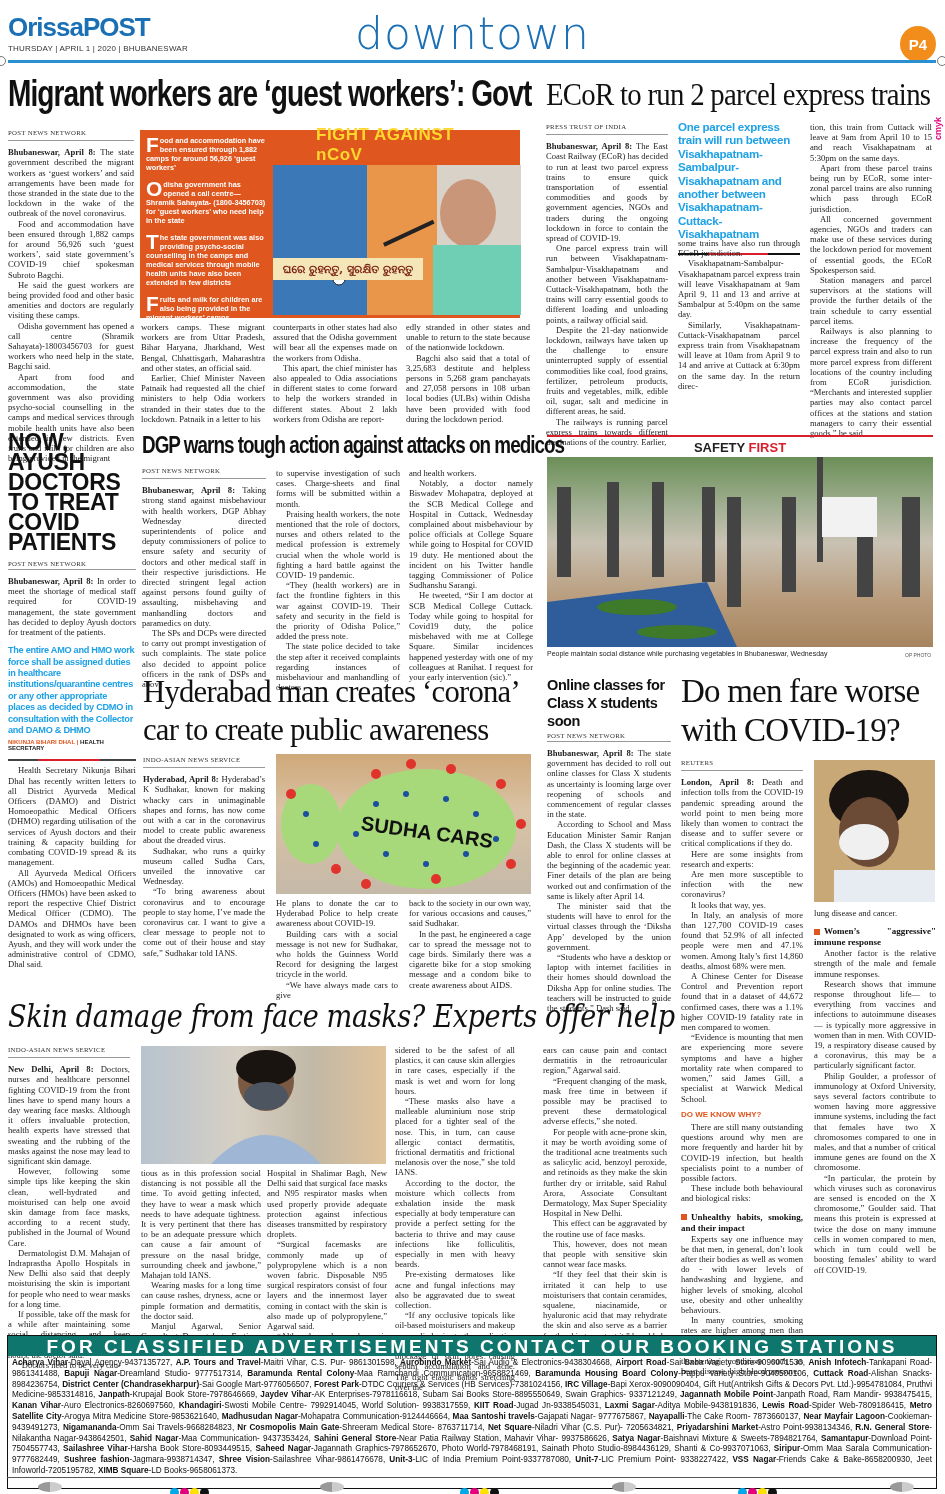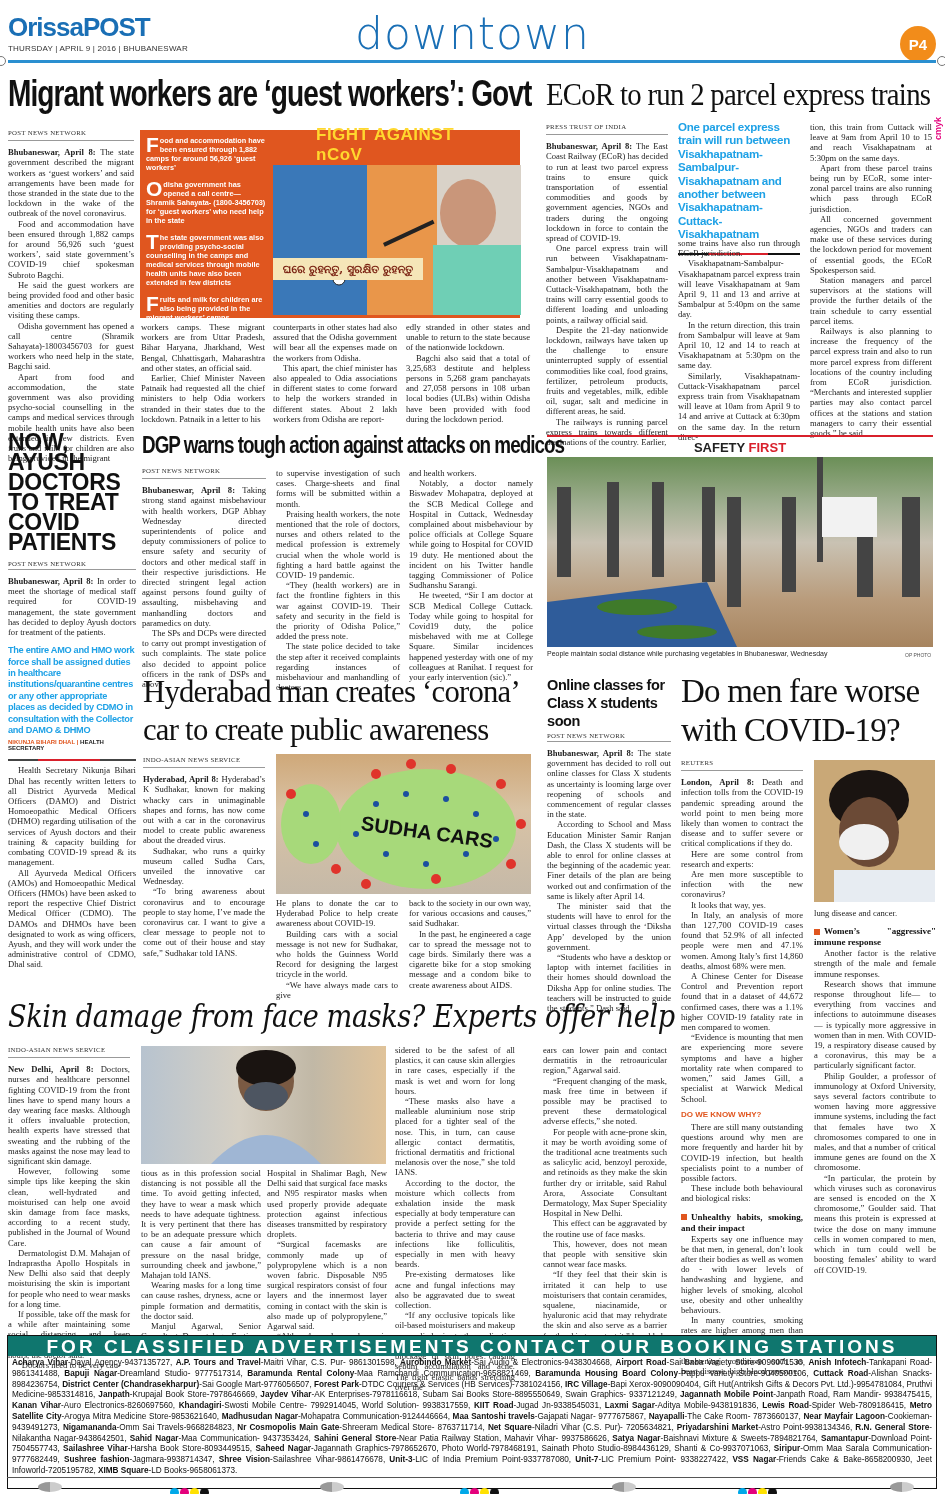"THURSDAY | APRIL 9 |" div.abs { text: 9 | 2016 -> 1 | 2020 }
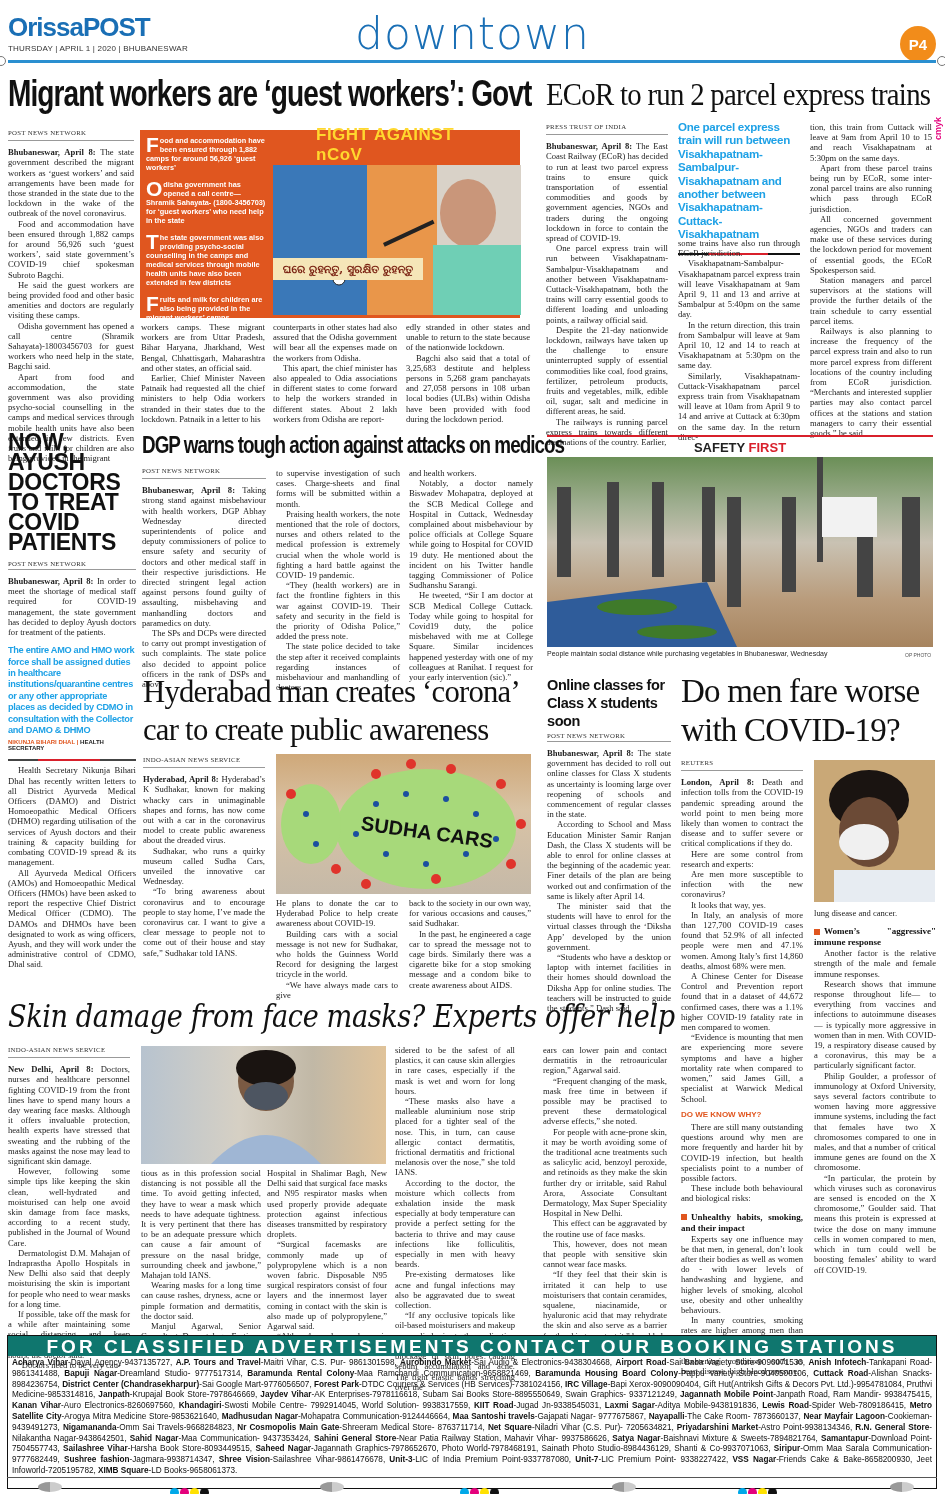"In the return direction, this" p { html: <p>In the return direction, this train from Sambalpur will leave at 9am April 10, 12 and 14 to reach at Visakhapatnam at 5:30pm on the same day.</p> -> none }
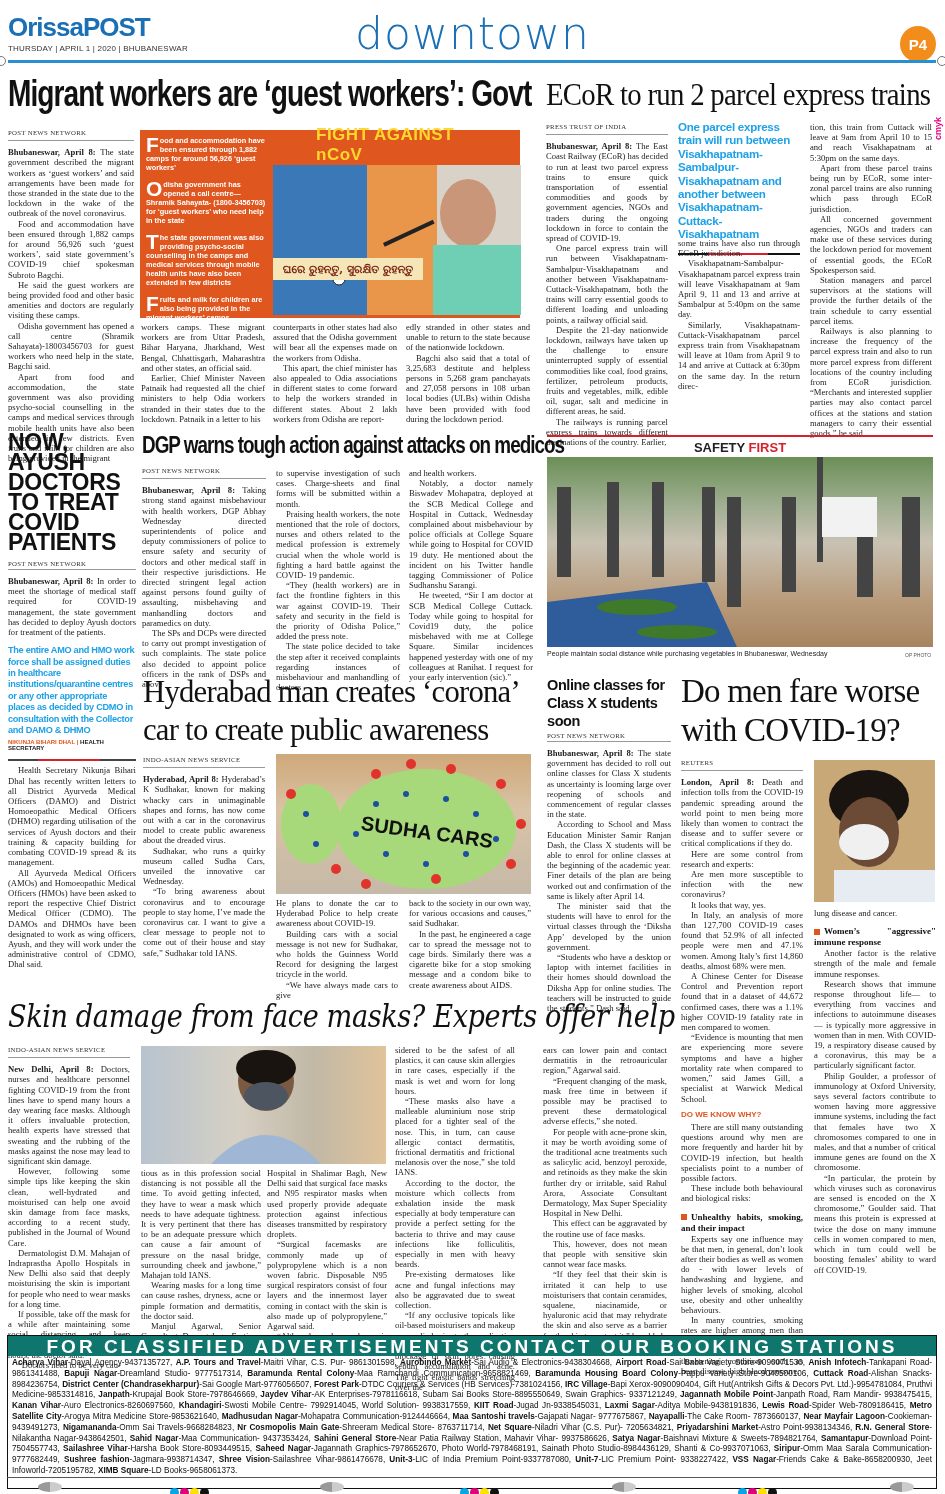"Here are some control from" p { text: control -> insights }
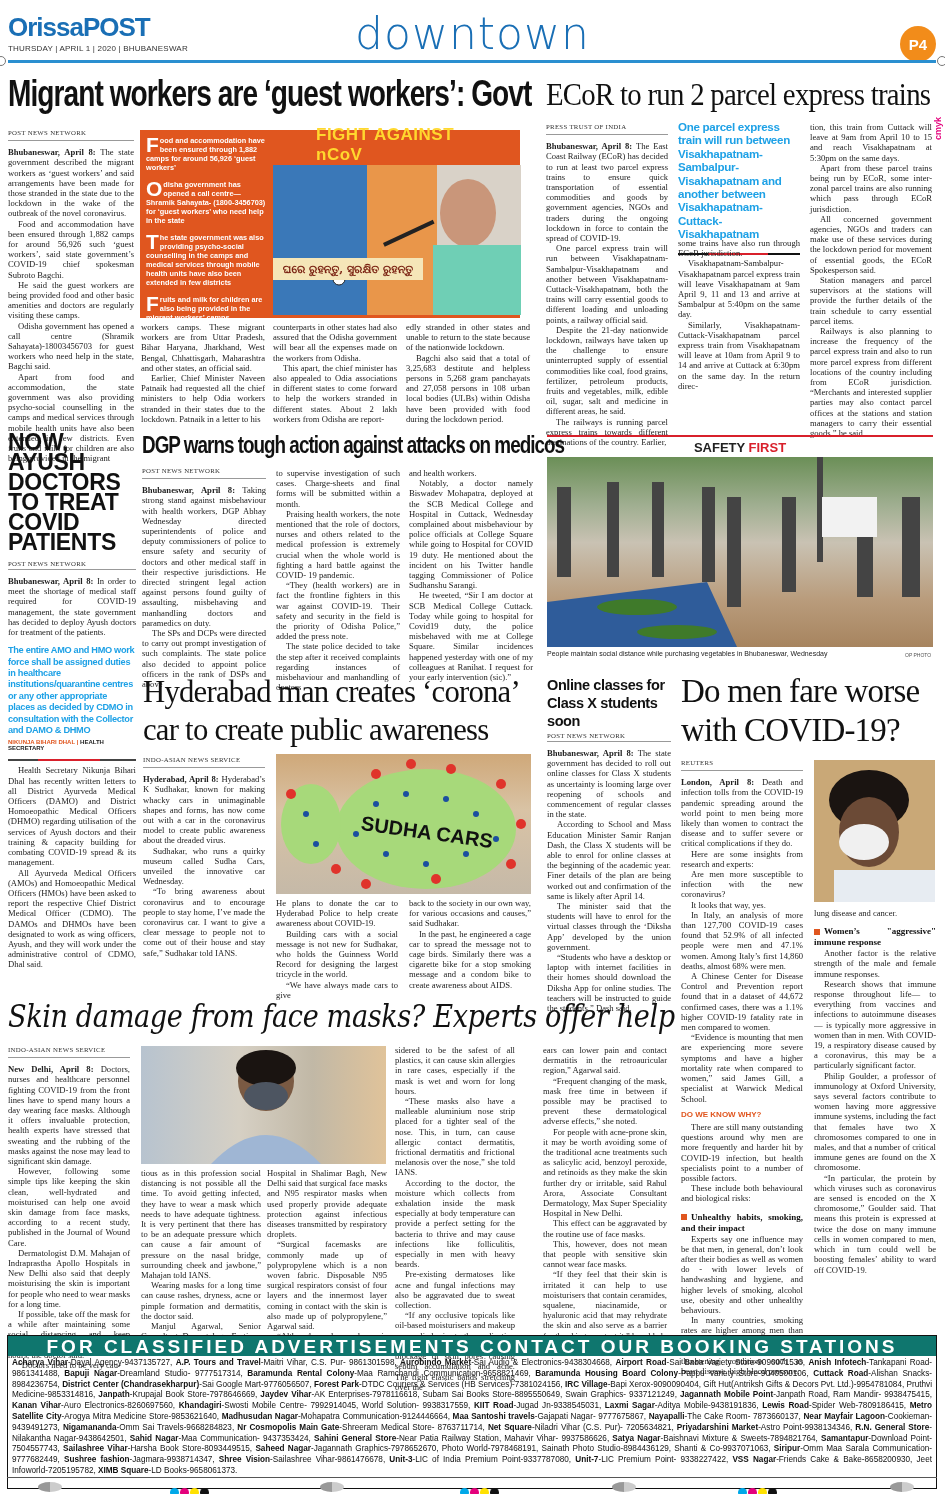"ears can lower pain and" p.first { text: lower -> cause }
